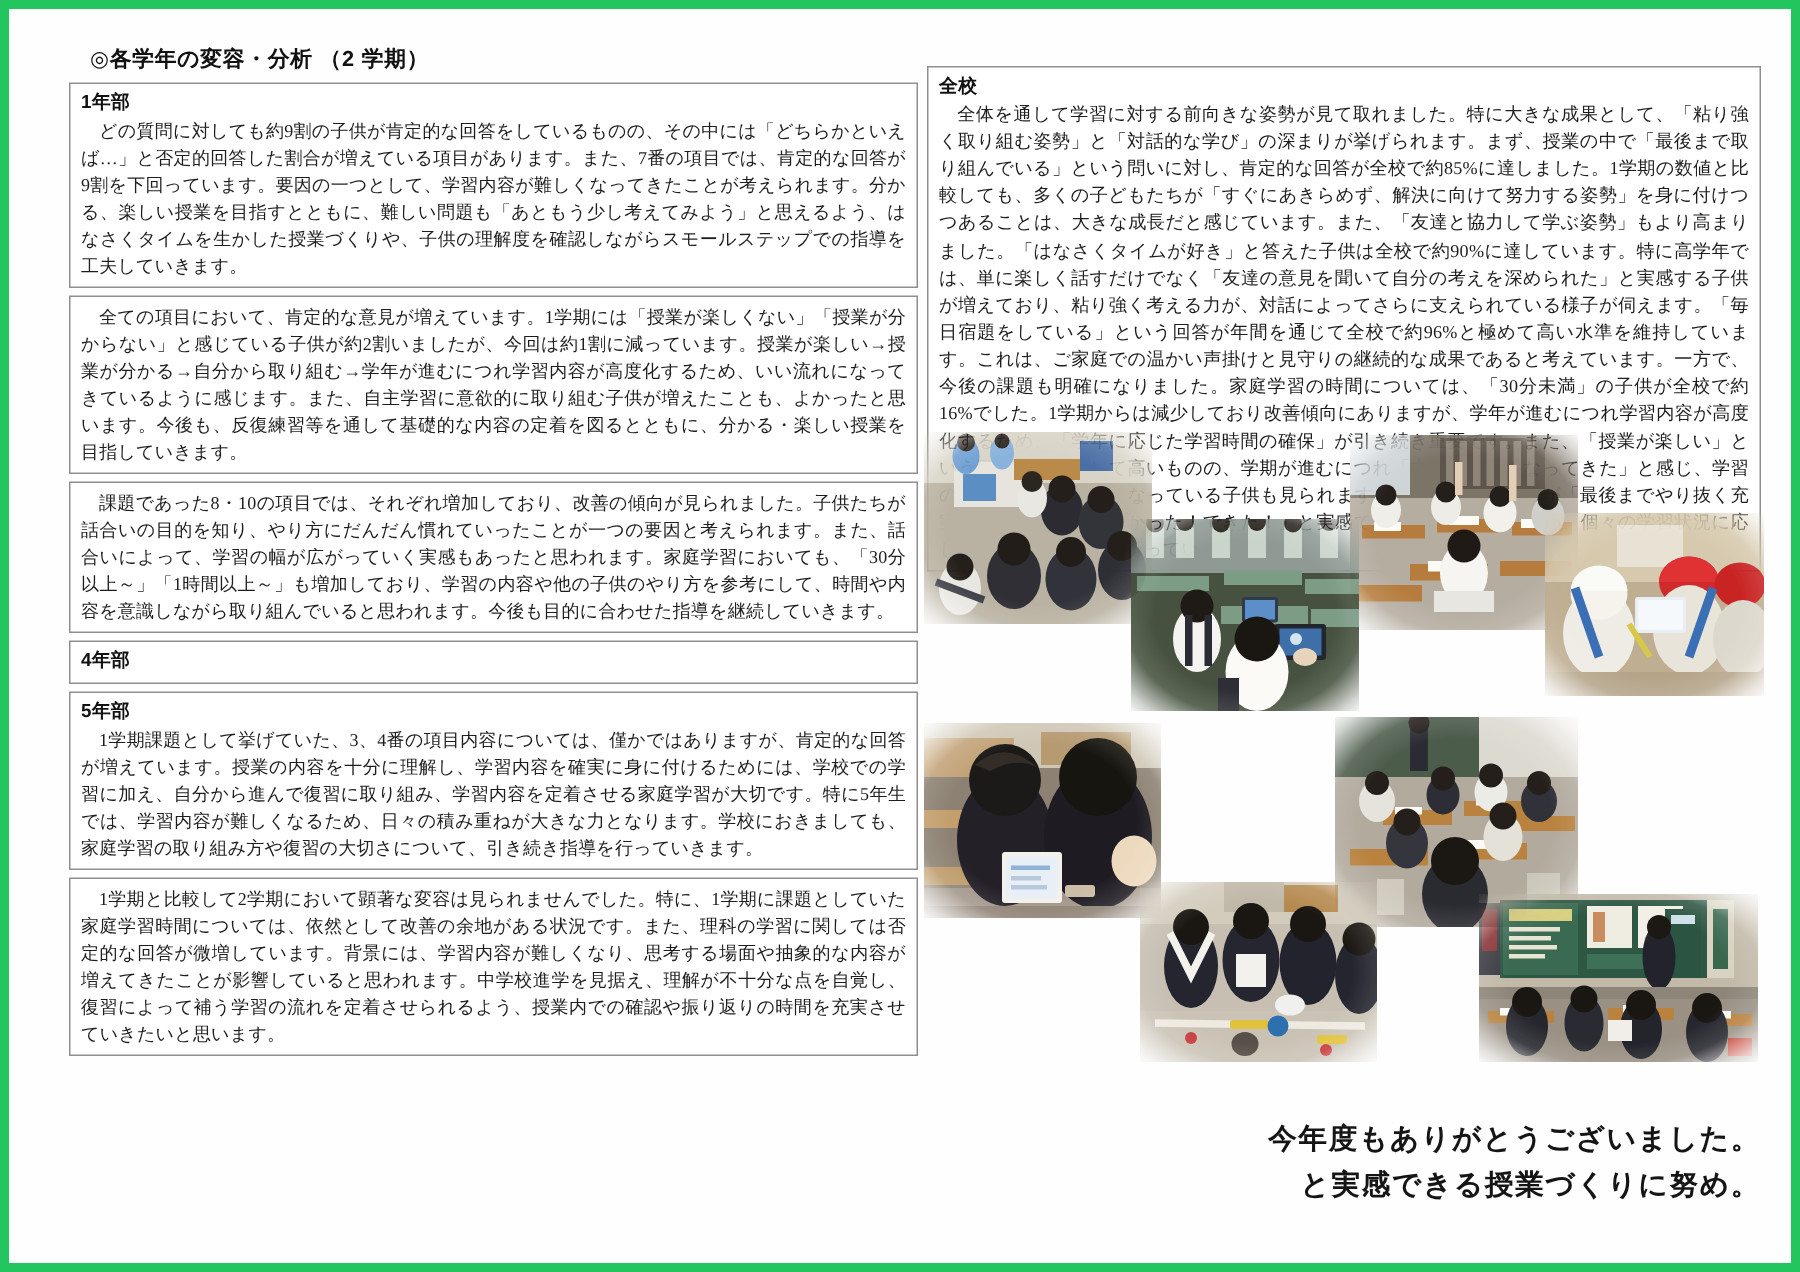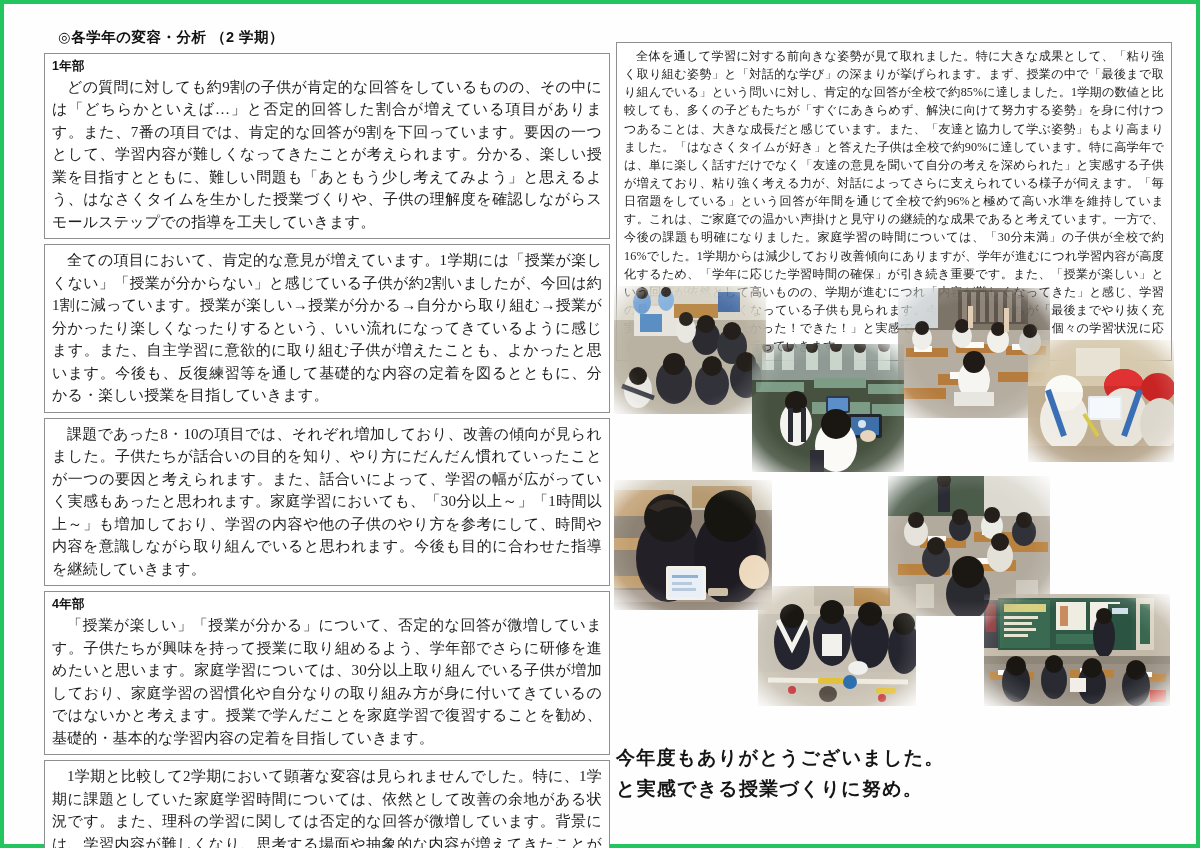"◎各学年の変容・分析 （2 学期）" #page { border: 4px solid #22c55e -> 6px solid #22c55e }
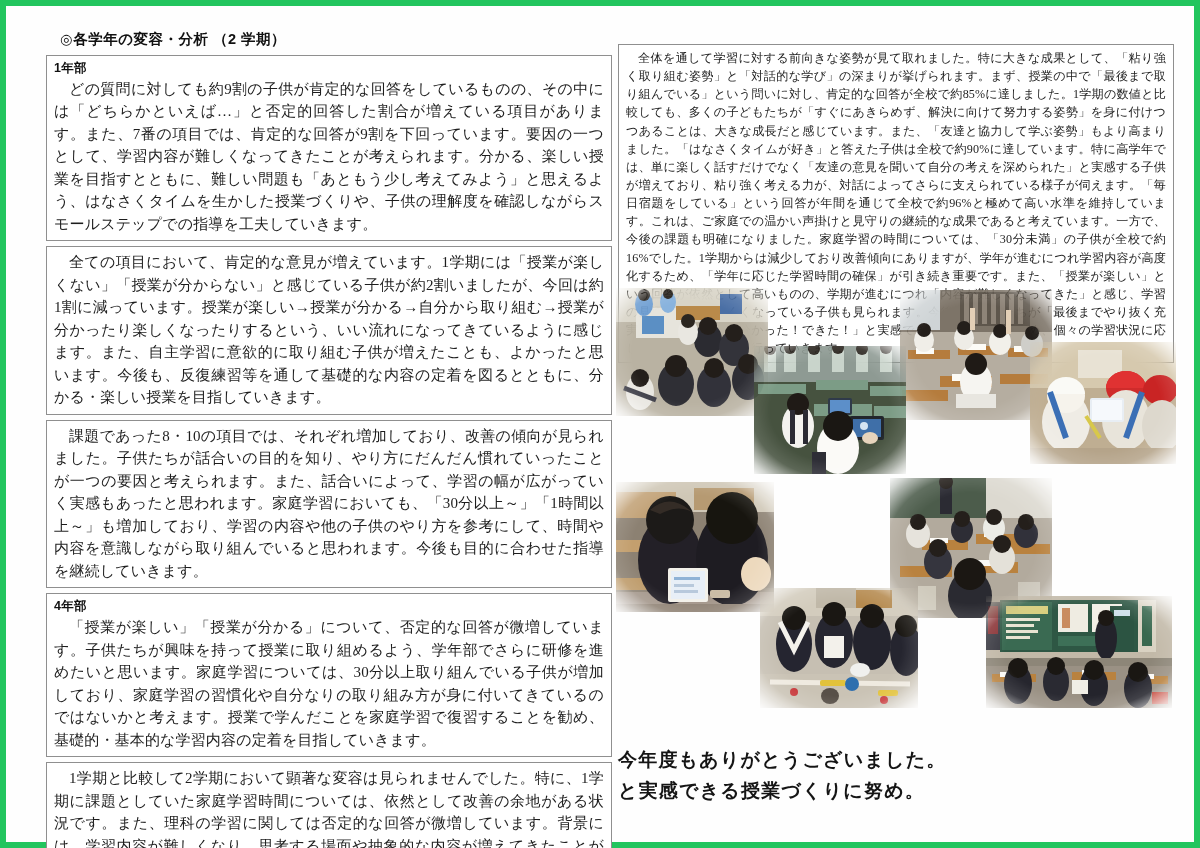"全校" div.grade-title { html: none -> <div>全校</div> }
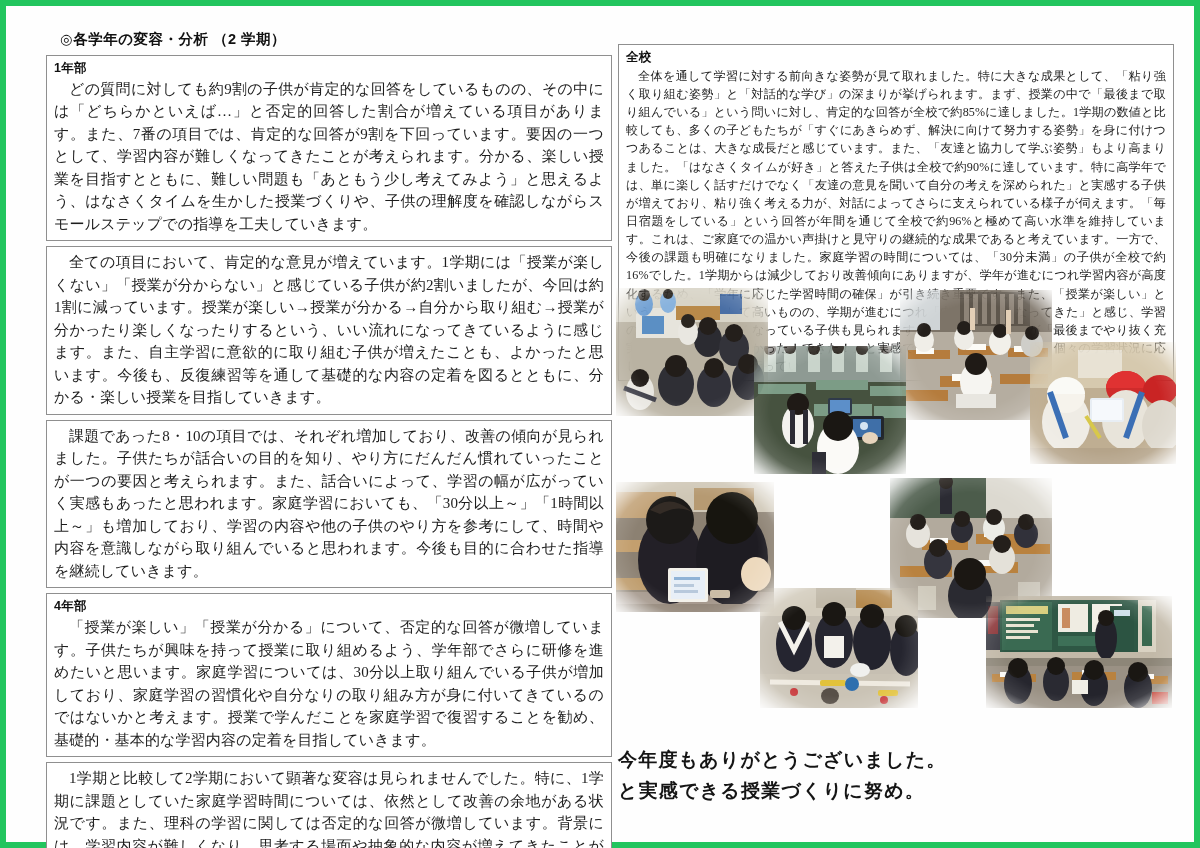"どの質問に対しても約9割の子供が肯定的な回答をしているものの、その中には「どちら" .grade-body { font-size: 15px -> 12px }
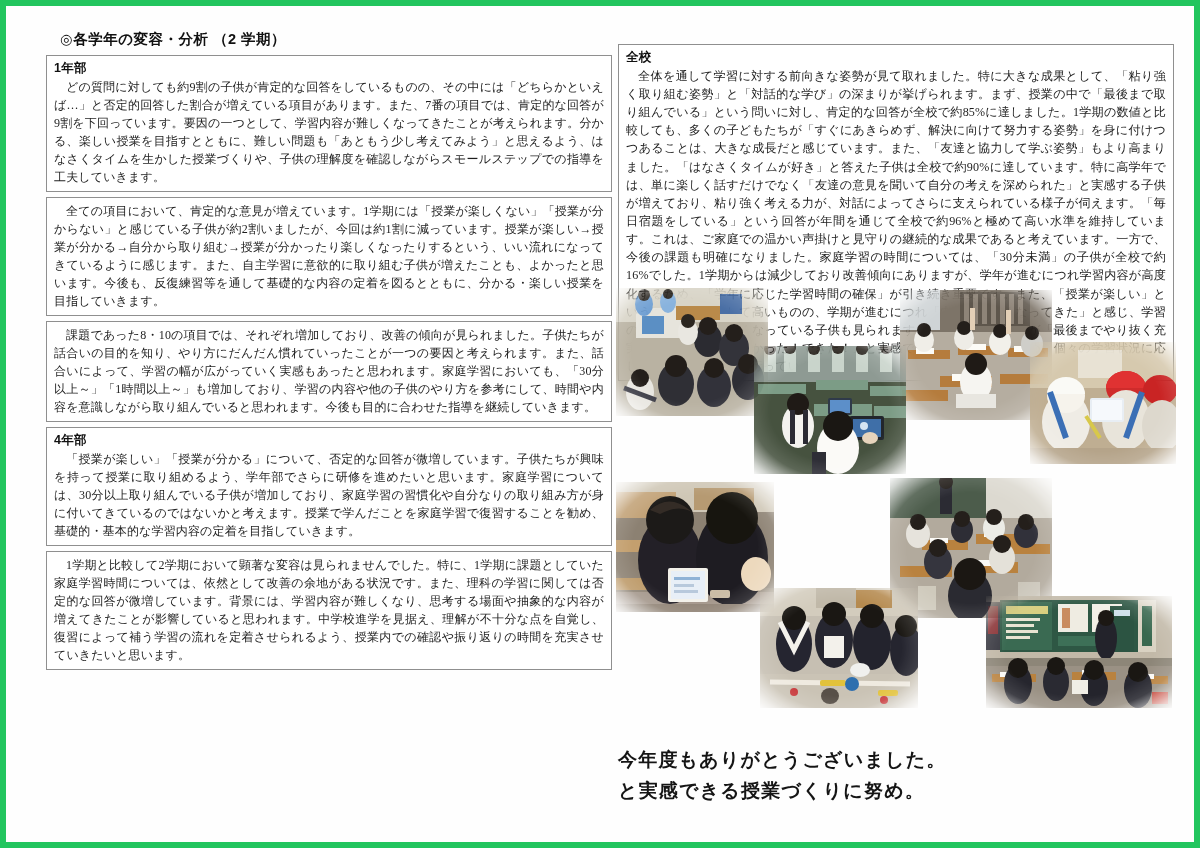"全ての項目において、肯定的な意見が増えています。1学期には「授業が楽しくない」「" p.grade-body { text: 授業が分かったり楽しくなったりするという -> 学年が進むにつれ学習内容が高度化するため }
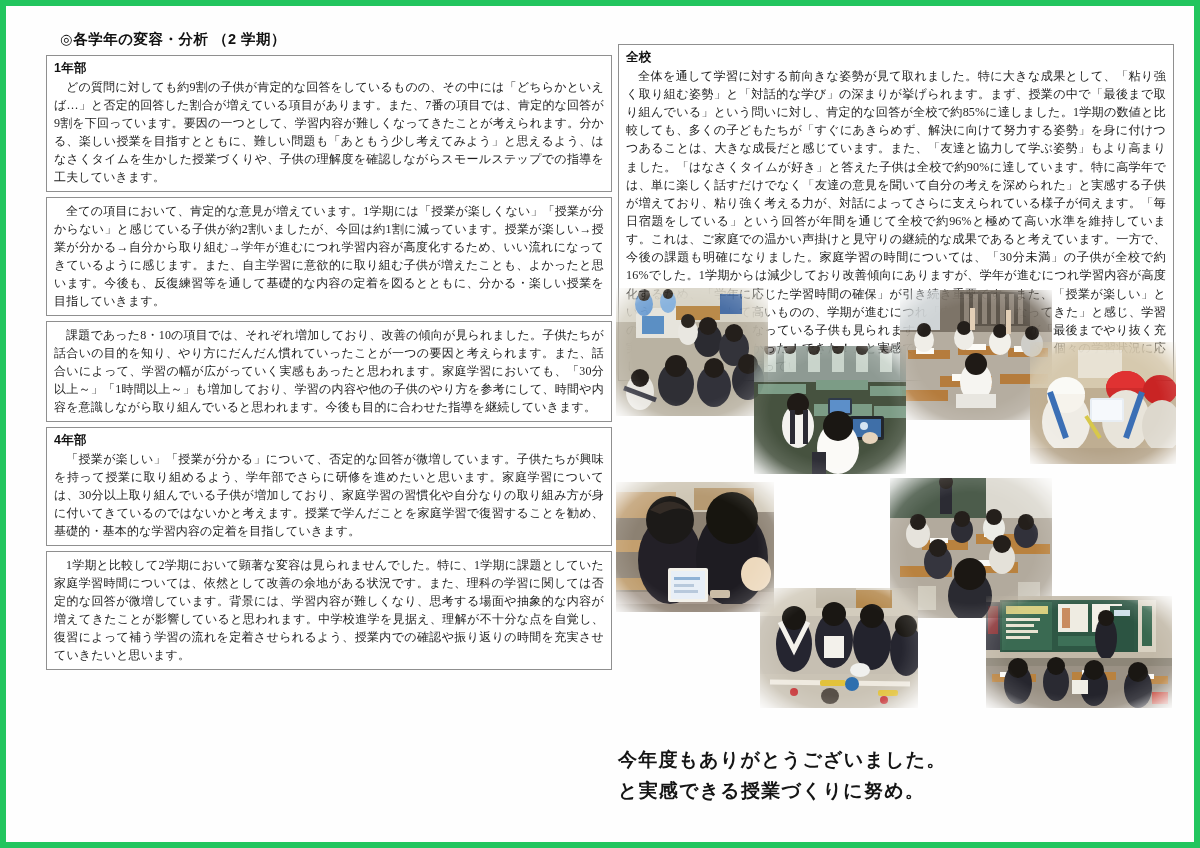"「授業が楽しい」「授業が分かる」について、否定的な回答が微増しています。子供たち" p.grade-body { html: <p>「授業が楽しい」「授業が分かる」について、否定的な回答が微増しています。子供たちが興味を持って授業に取り組めるよう、学年部でさらに研修を進めたいと思います。家庭学習については、30分以上取り組んでいる子供が増加しており、家庭学習の習慣化や自分なりの取り組み方が身に付いてきているのではないかと考えます。授業で学んだことを家庭学習で復習することを勧め、基礎的・基本的な学習内容の定着を目指していきます。</p> -> none }
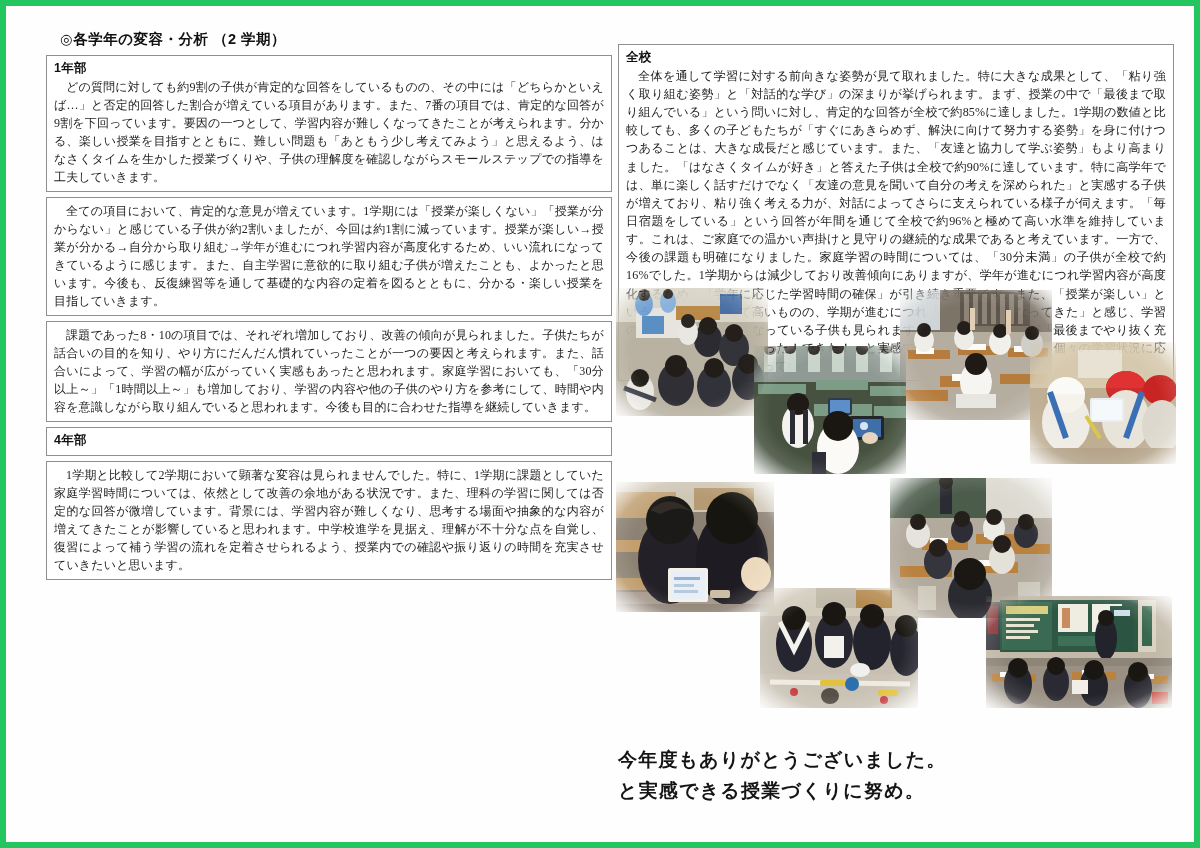"5年部" div.grade-box { html: none -> <div> <div>5年部</div> <p>1学期課題として挙げていた、3、4番の項目内容については、僅かではありますが、肯定的な回答が増えています。授業の内容を十分に理解し、学習内容を確実に身に付けるためには、学校での学習に加え、自分から進んで復習に取り組み、学習内容を定着させる家庭学習が大切です。特に5年生では、学習内容が難しくなるため、日々の積み重ねが大きな力となります。学校におきましても、家庭学習の取り組み方や復習の大切さについて、引き続き指導を行っていきます。</p> </div> }
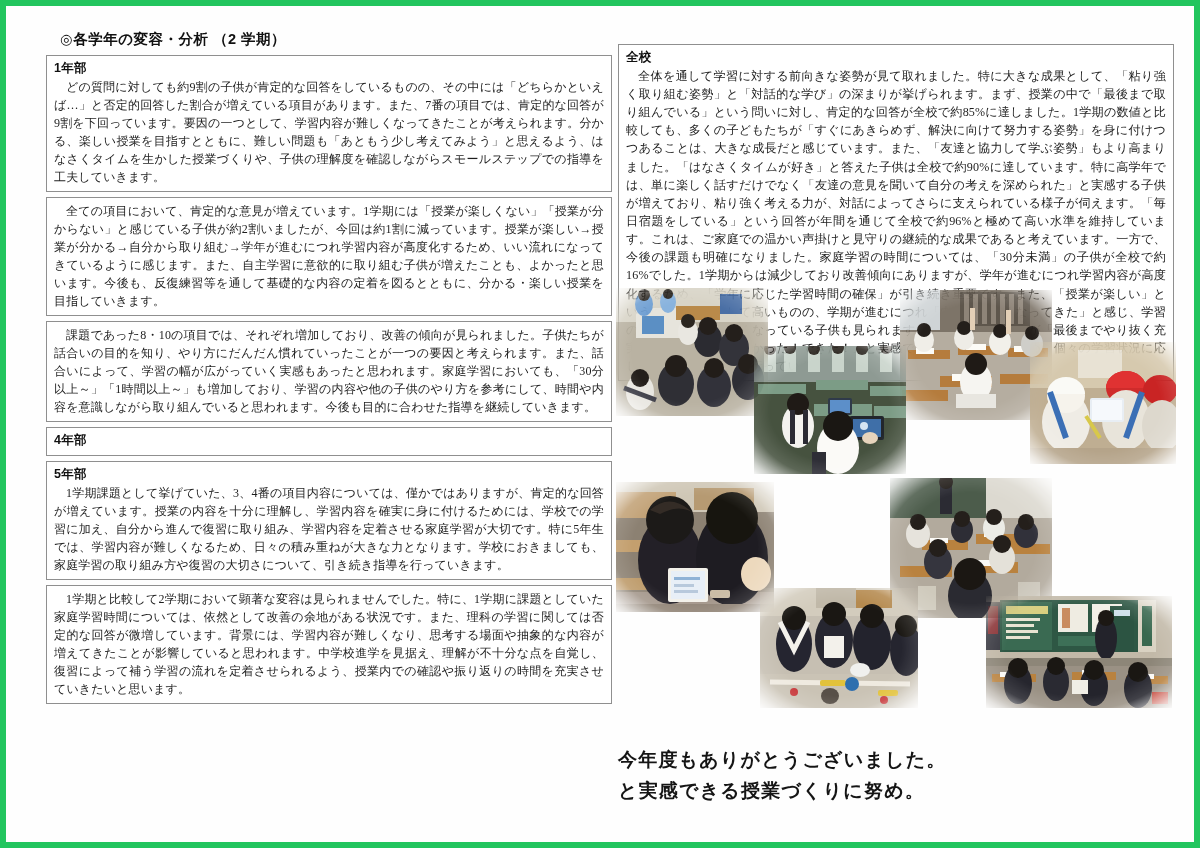"今年度もありがとうございました。" #closing-message { text-align: left -> right }
